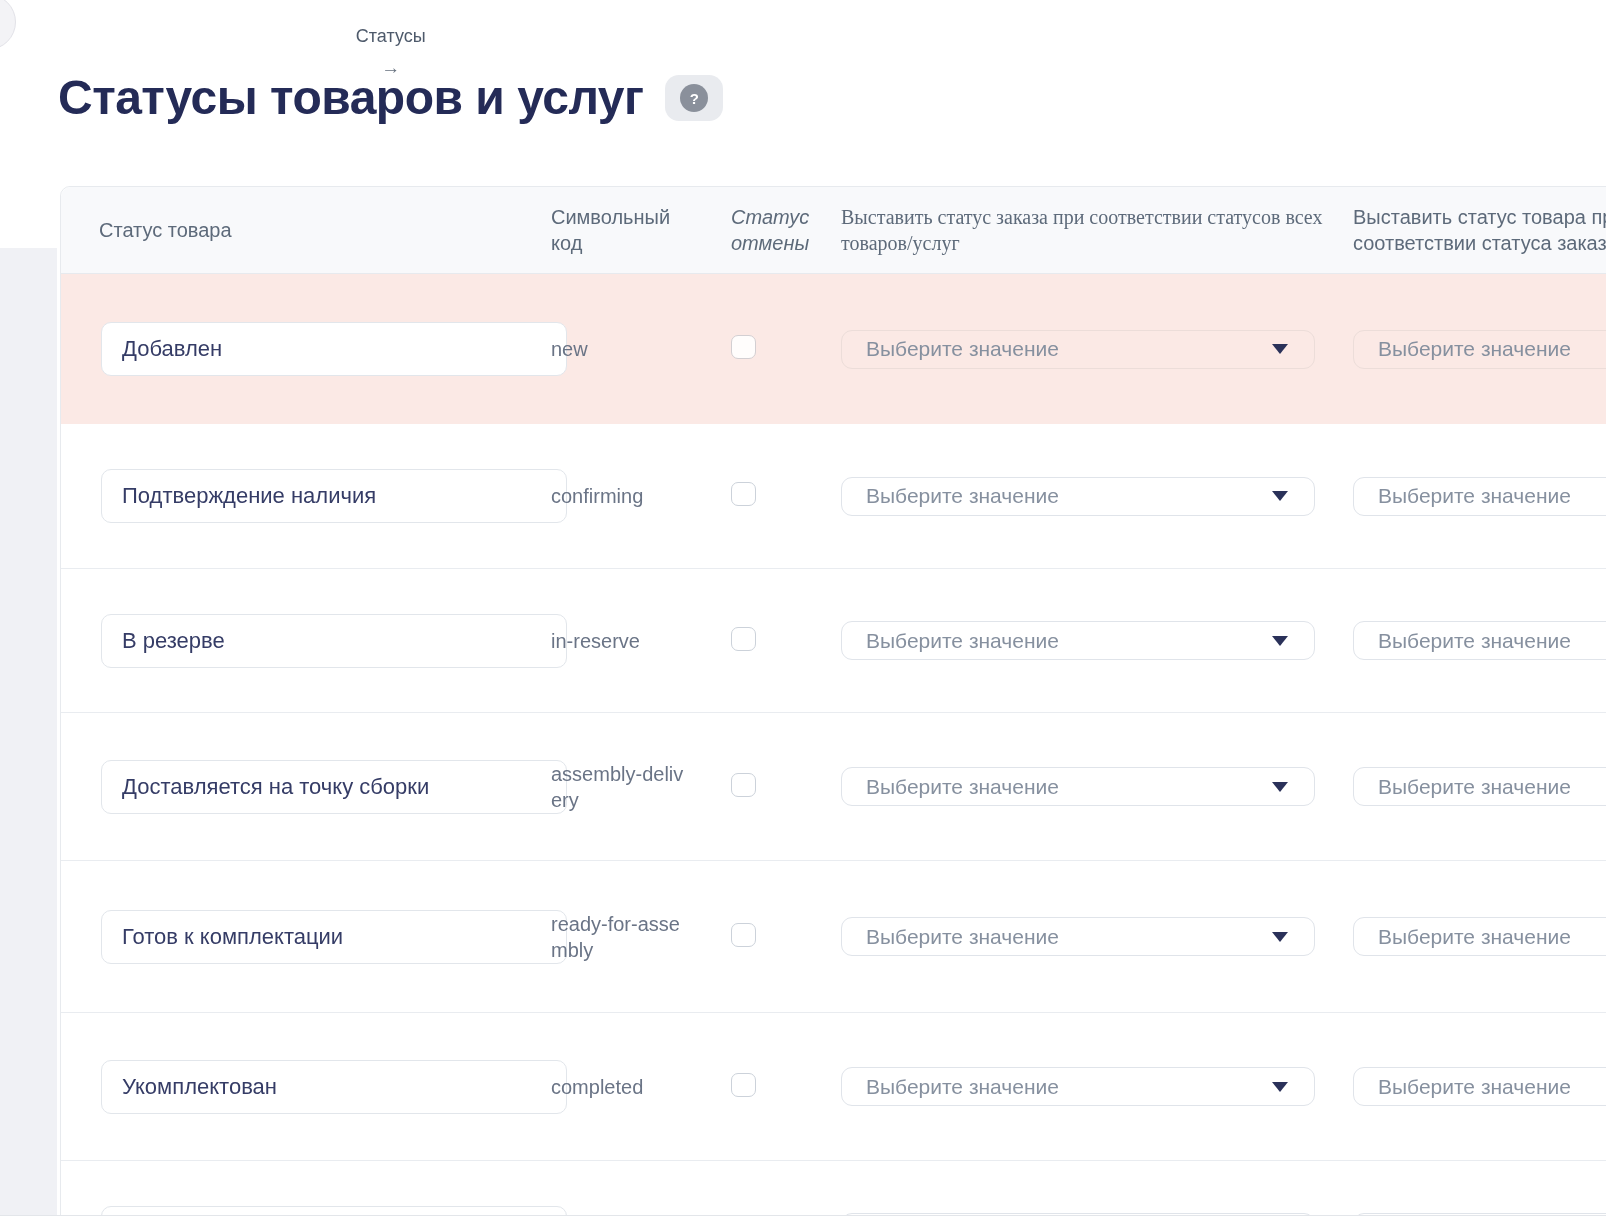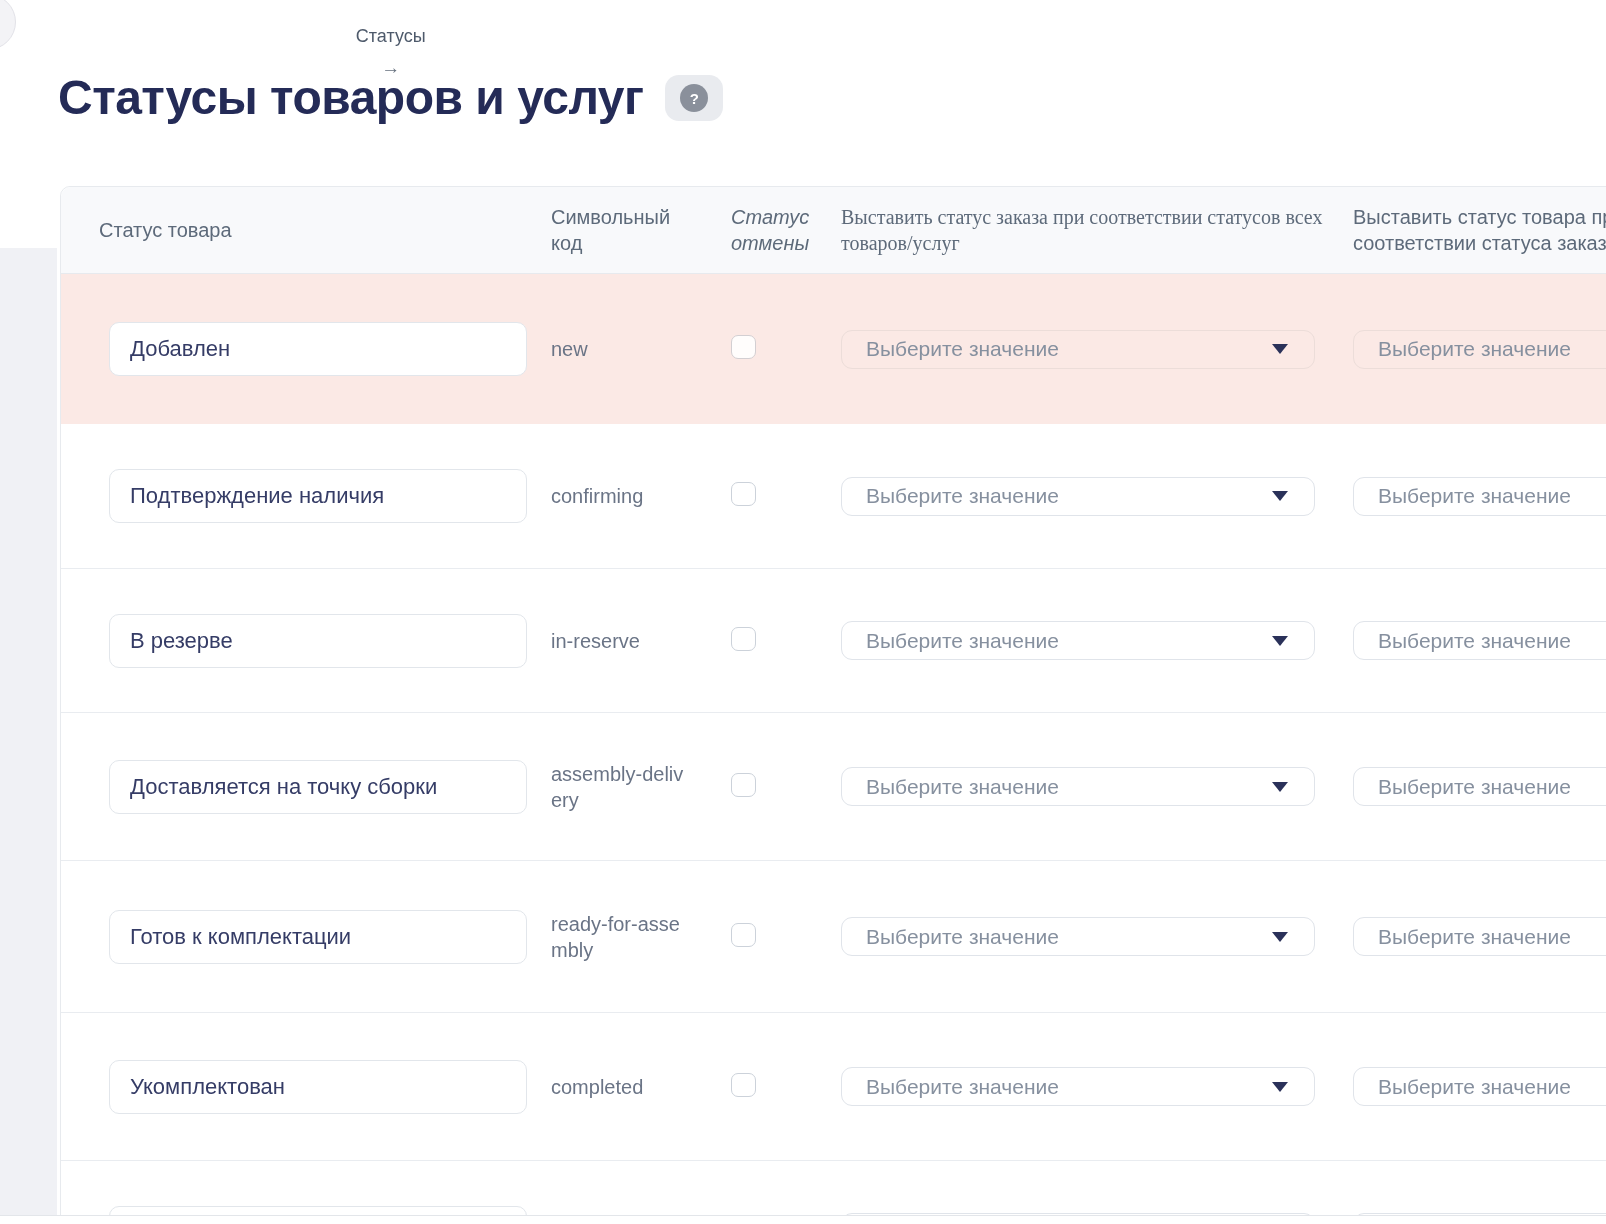"Добавлен" .status-input { margin-left: 10px -> 2px; width: 418px -> 466px }
